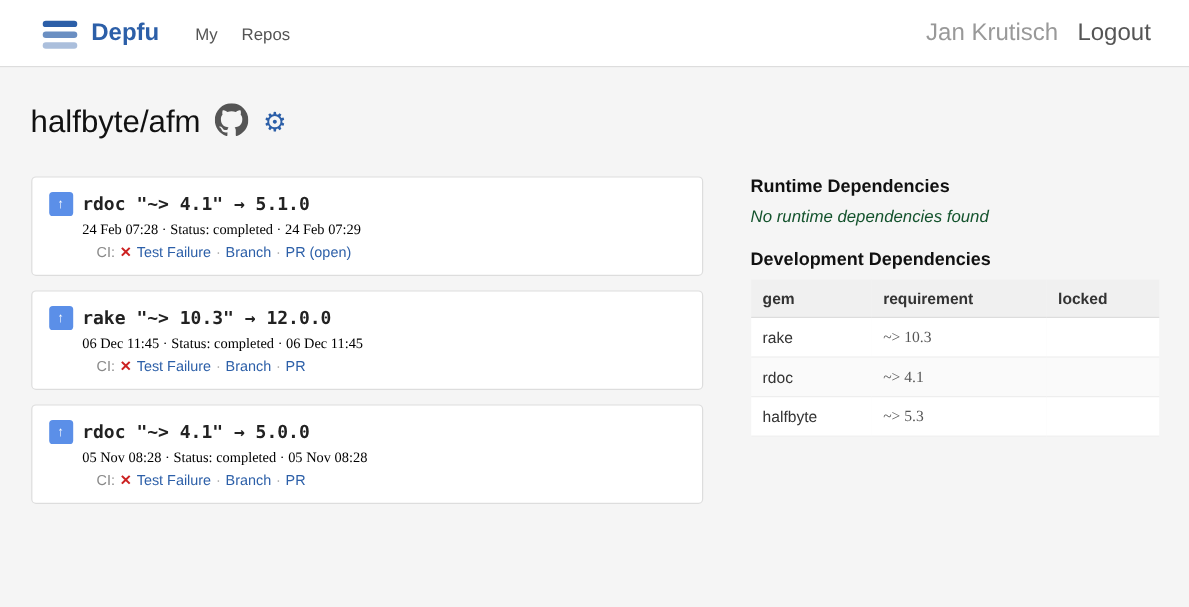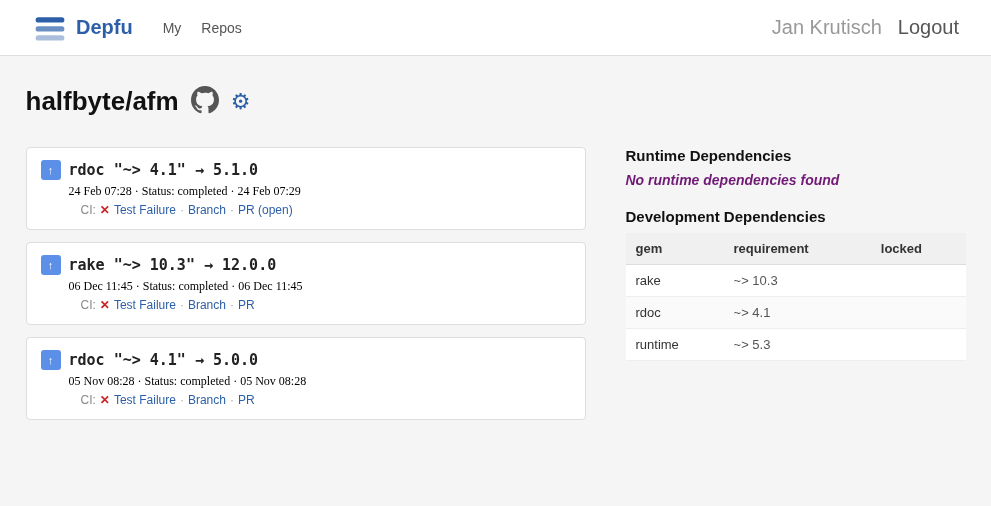"halfbyte/afm" .page-title { font-weight: 700 -> 400 }
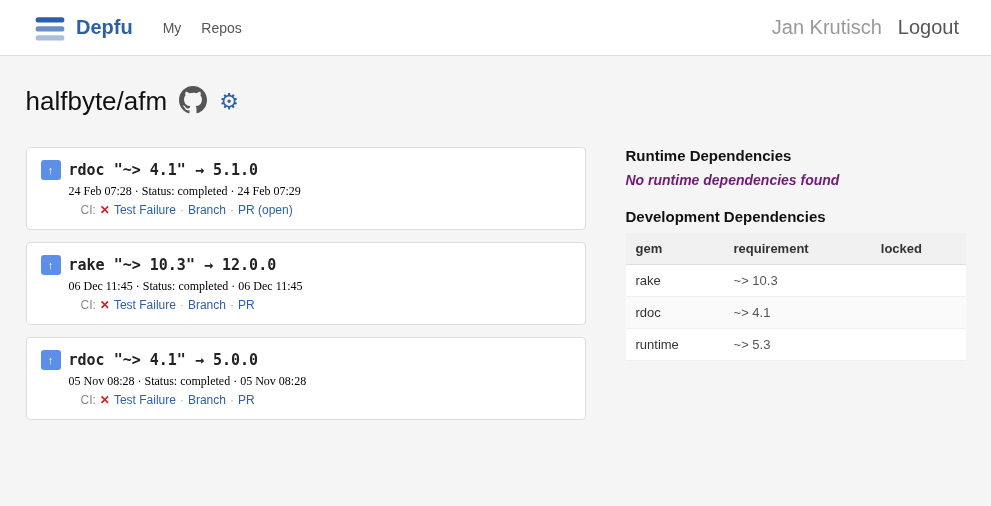"No runtime dependencies found" .no-deps { color: #701a75 -> #14532d; font-weight: bold -> none }
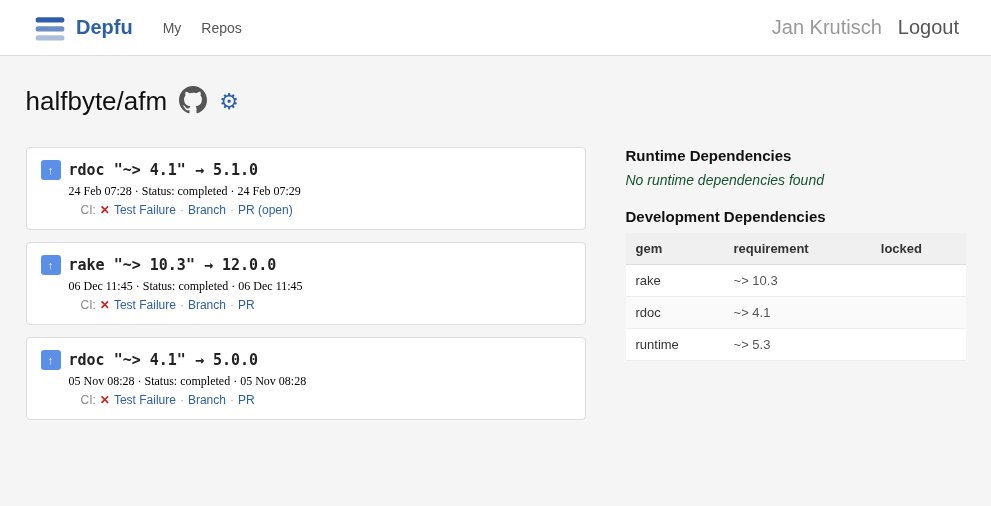"~> 10.3" .req-val { font-family: Liberation Sans, sans-serif -> Liberation Serif, serif }
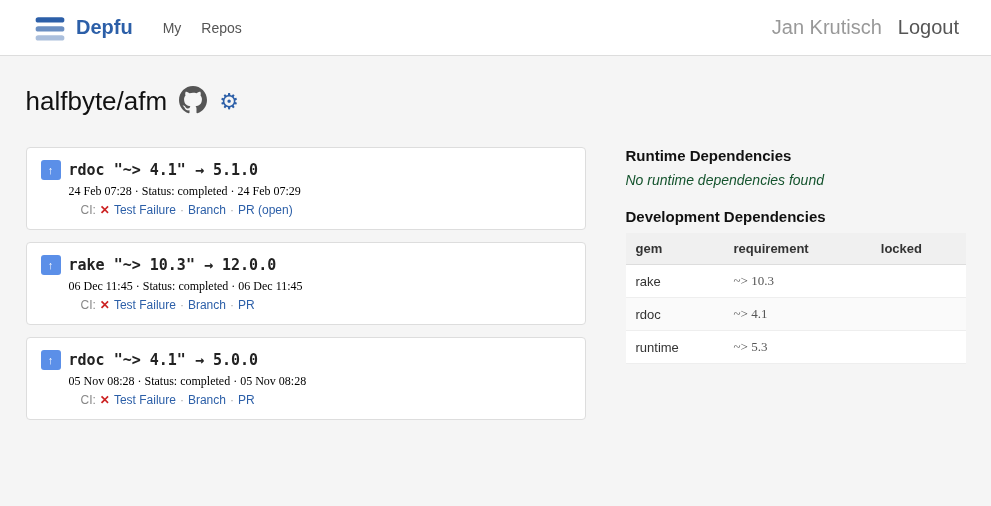"runtime" td { text: runtime -> halfbyte }
